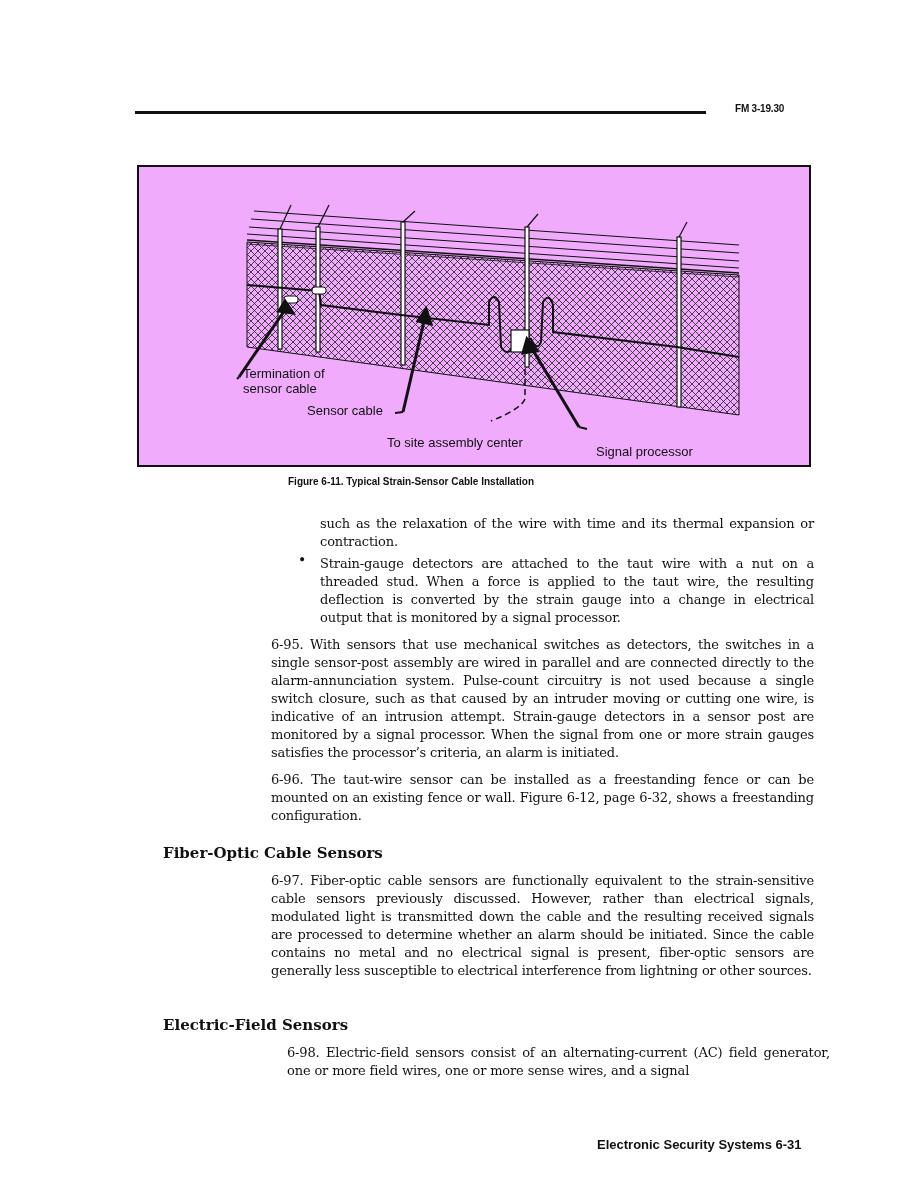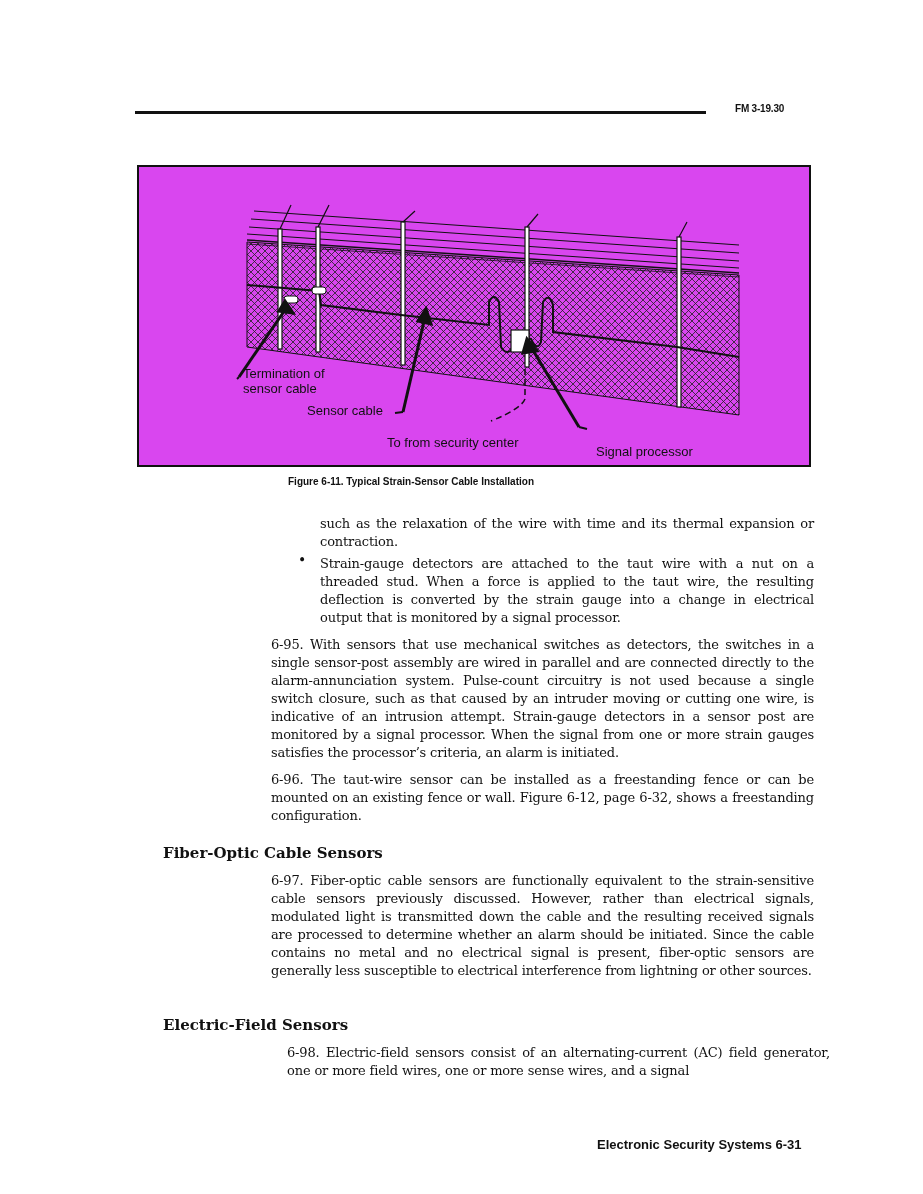"Termination of" .figure-box { background: #d946ef -> #f0abfc }
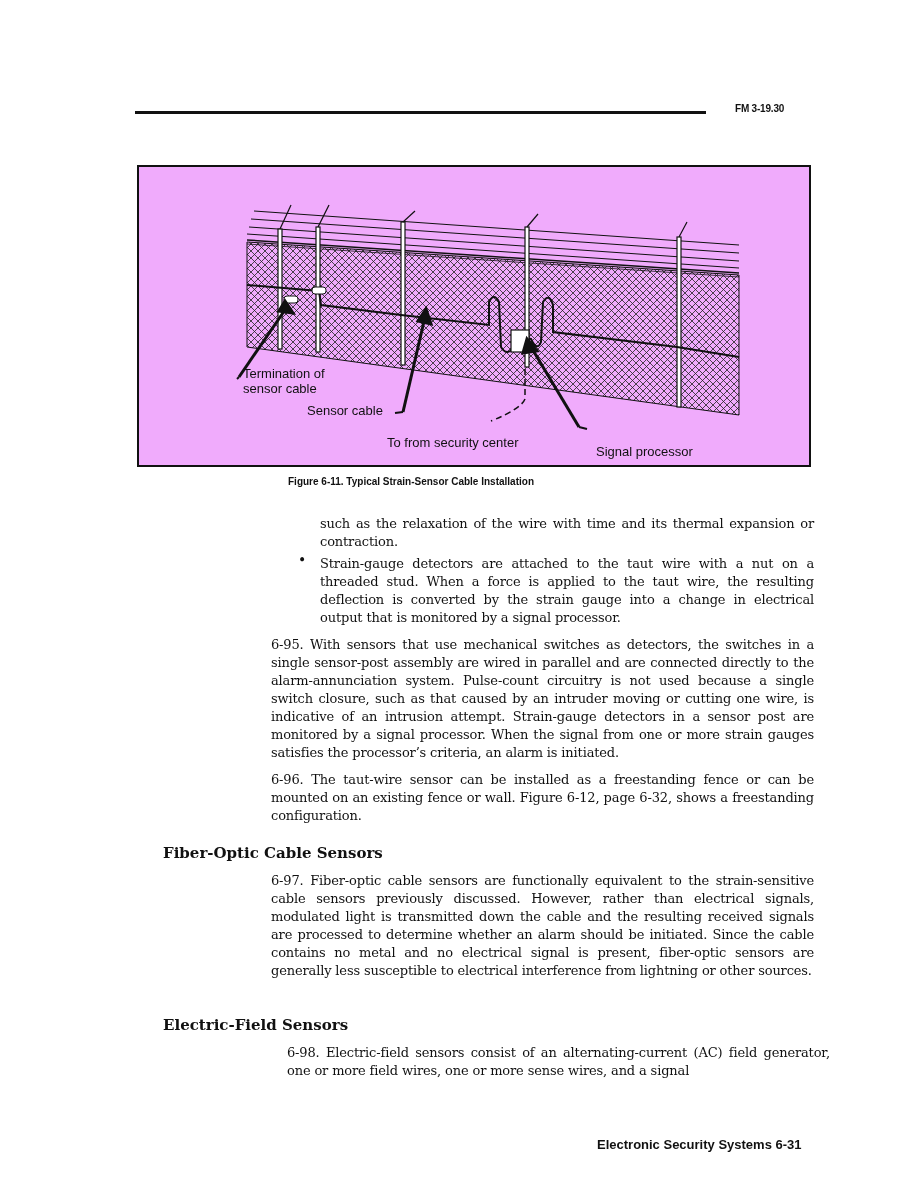"To from security center" div.fig-label { text: from security -> site assembly }
